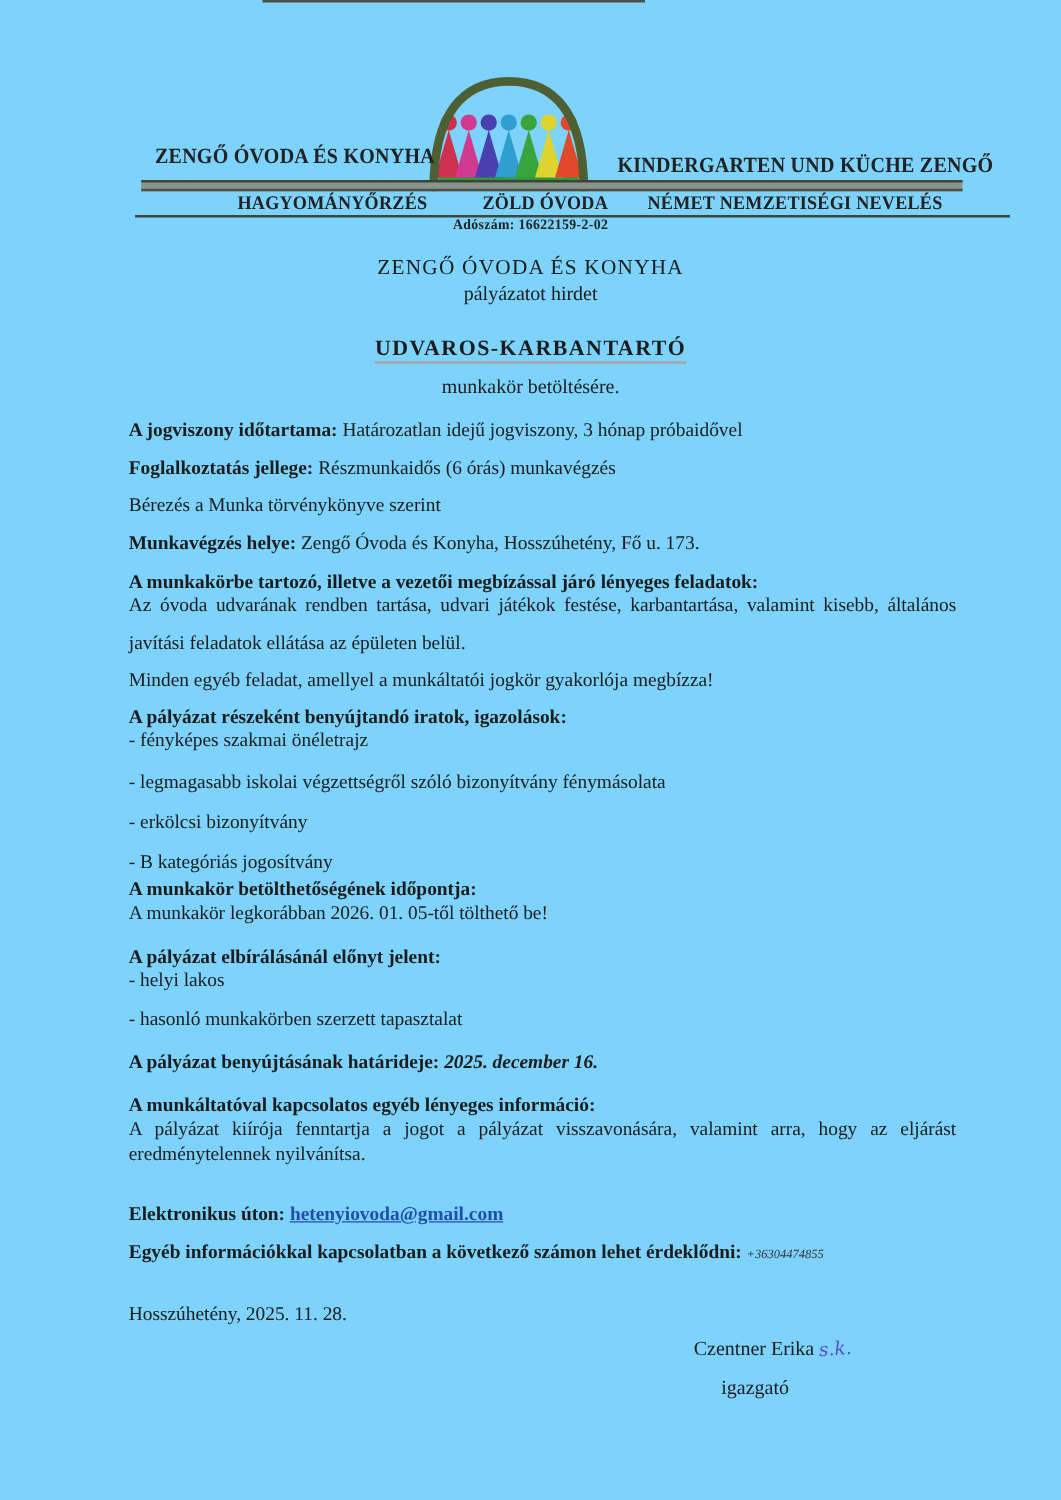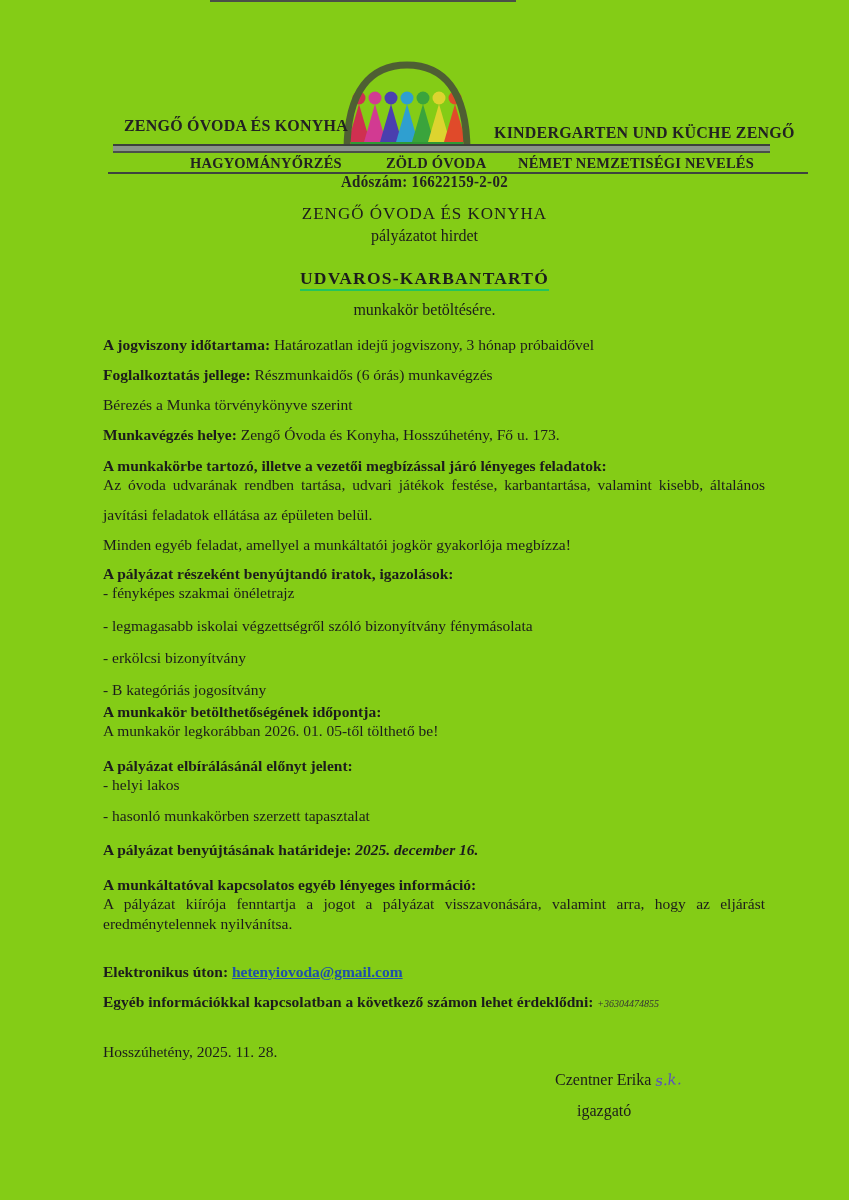"ZENGŐ ÓVODA ÉS KONYHA" #page { background: #84cc16 -> #7dd3fc }
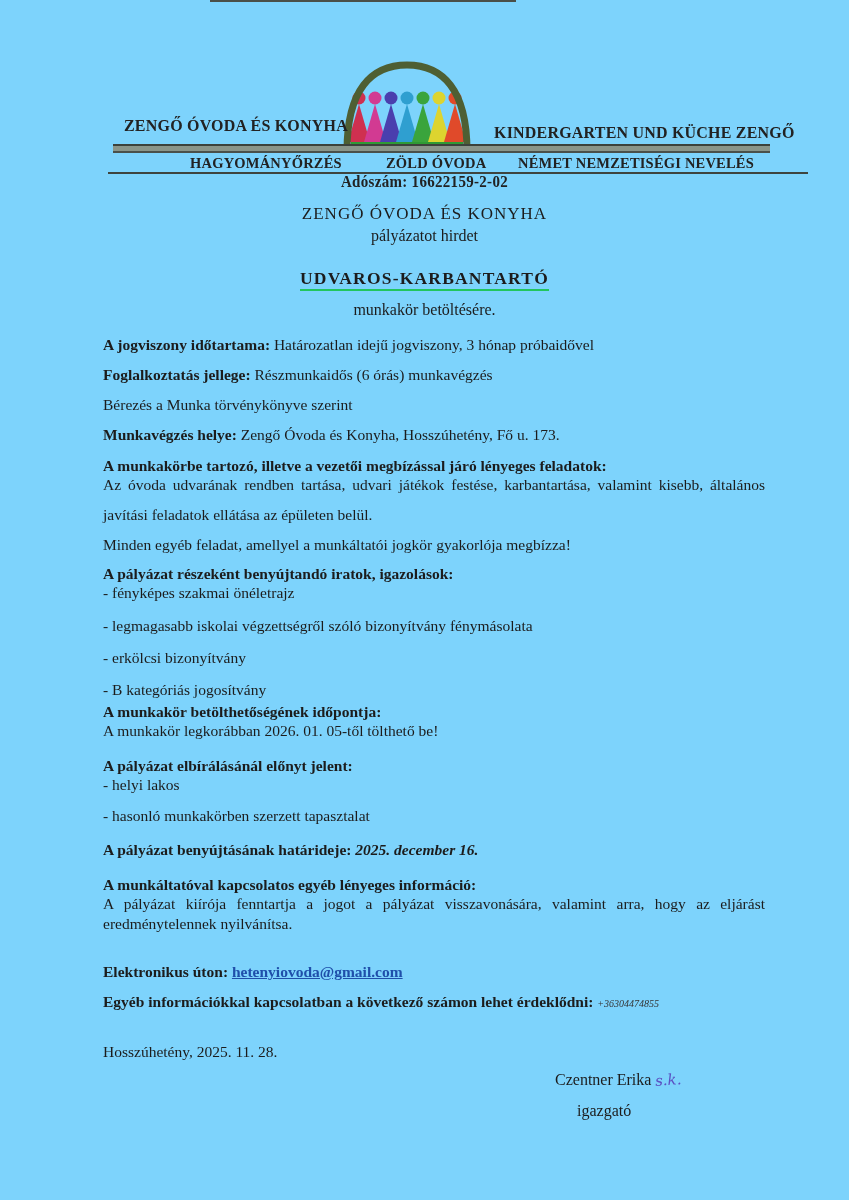"Adószám: 16622159-2-02" .tax { font-size: 15px -> 11px }
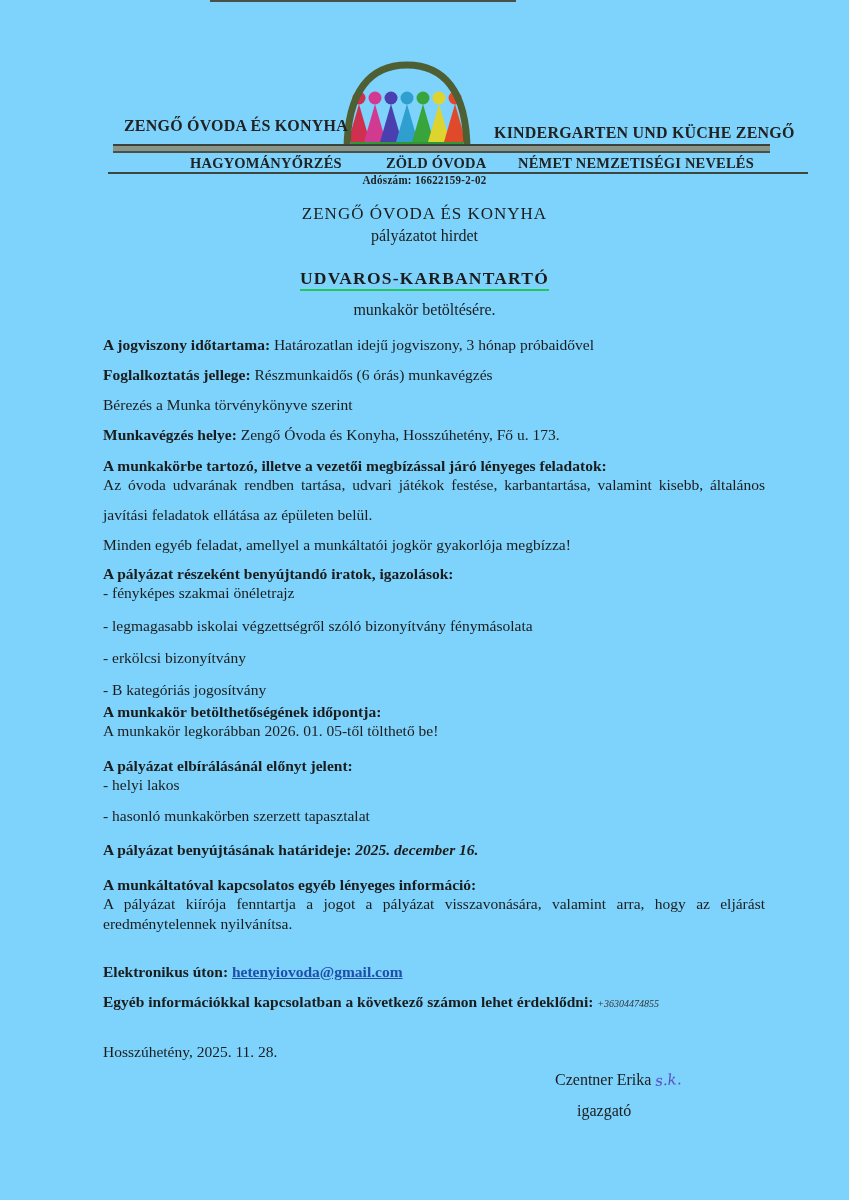"UDVAROS-KARBANTARTÓ" .position span { border-bottom: 2px solid #22c55e -> 2px solid #a3a3a3 }
